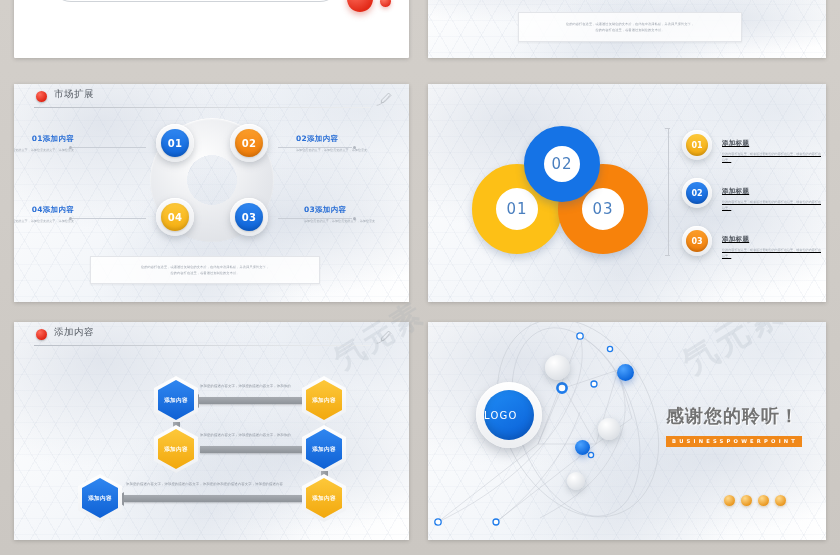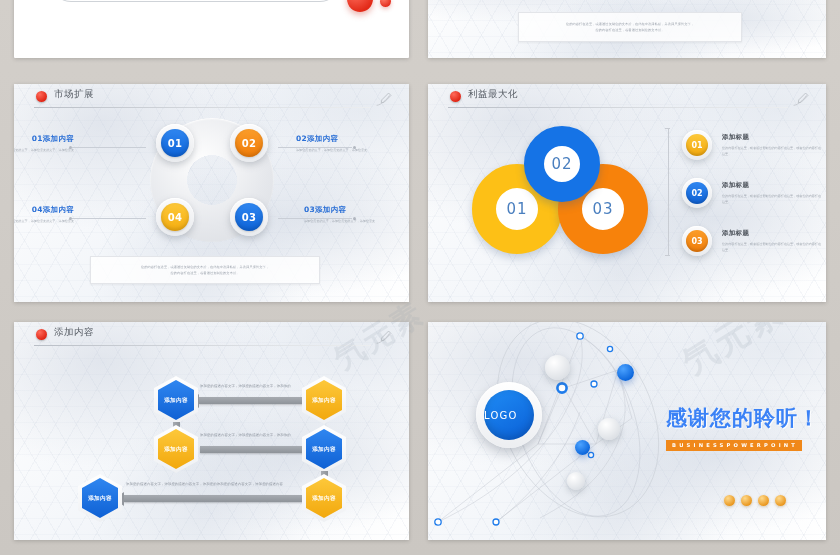"利益最大化" div.hdr { html: <div> <div></div> <div>利益最大化</div> <div></div> <svg> <path></path> <path></path> </svg> </div> -> none }
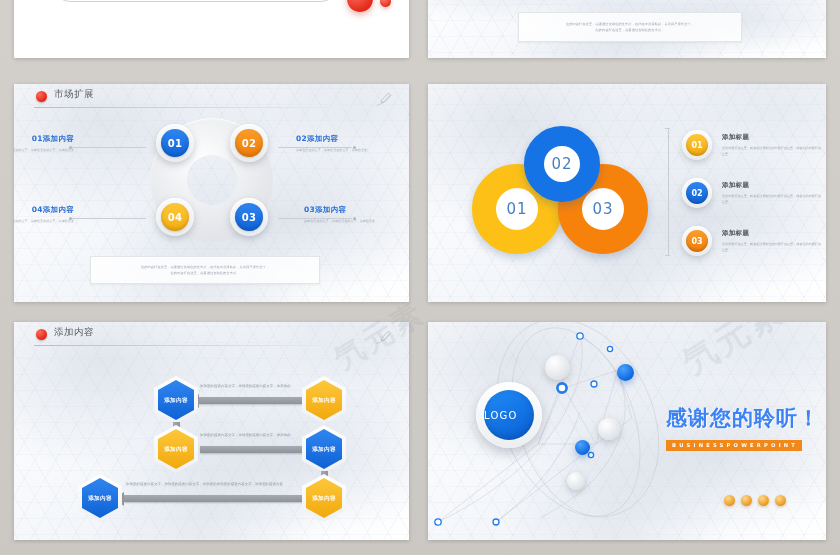"添加标题" .litxt { text-decoration: none -> underline; top: 3px -> 9px }
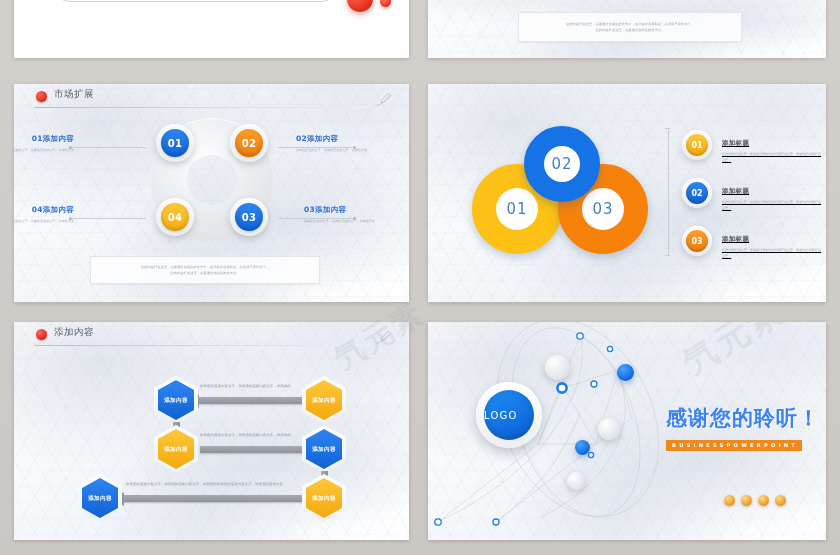"感谢您的聆听！" .thanks .t1 { color: #3b82f6 -> #737373; font-size: 21px -> 18px }
